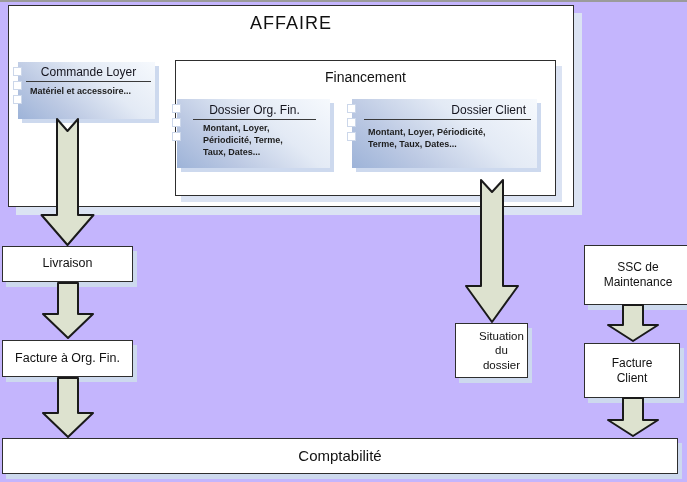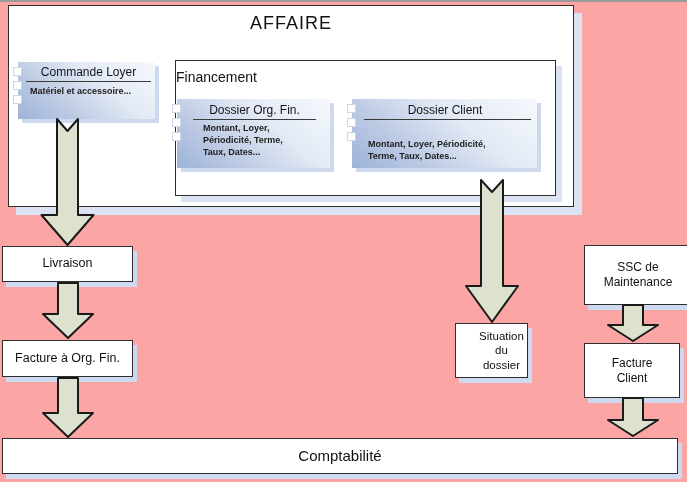"AFFAIRE" .canvas { background: #fca5a5 -> #c4b5fd }
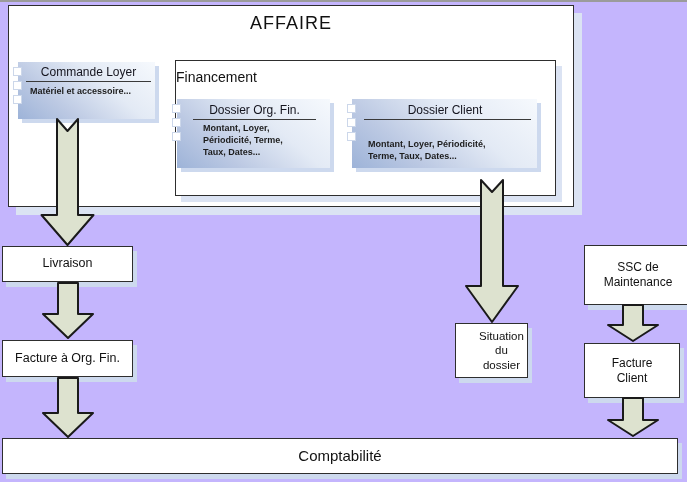"Financement" .financement-title { text-align: left -> center }
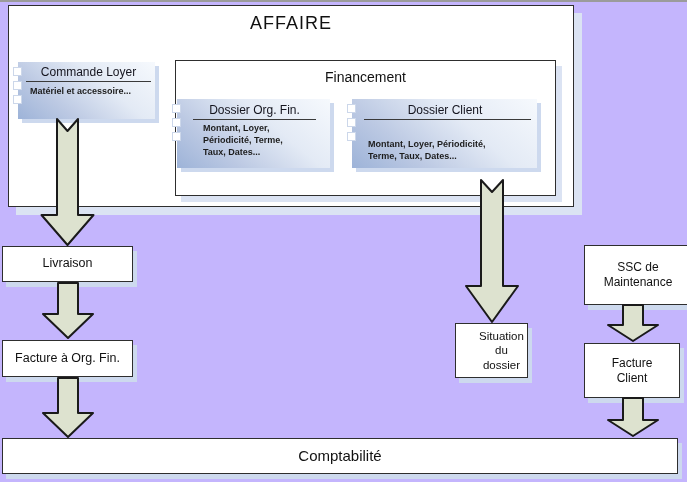"Dossier Client" .dclient .comp-title { margin: 4px 6px 16px 12px -> 4px 6px 4px 12px; text-align: center -> right }
